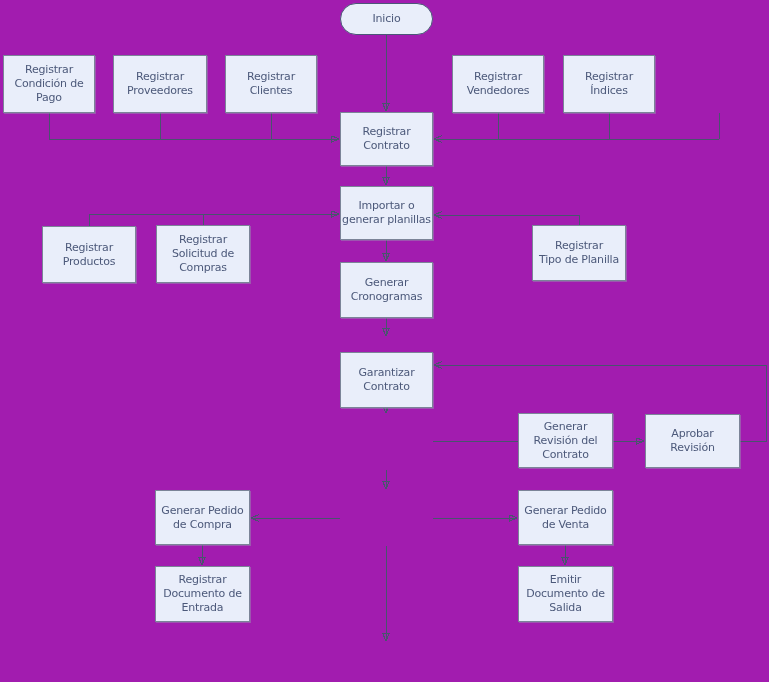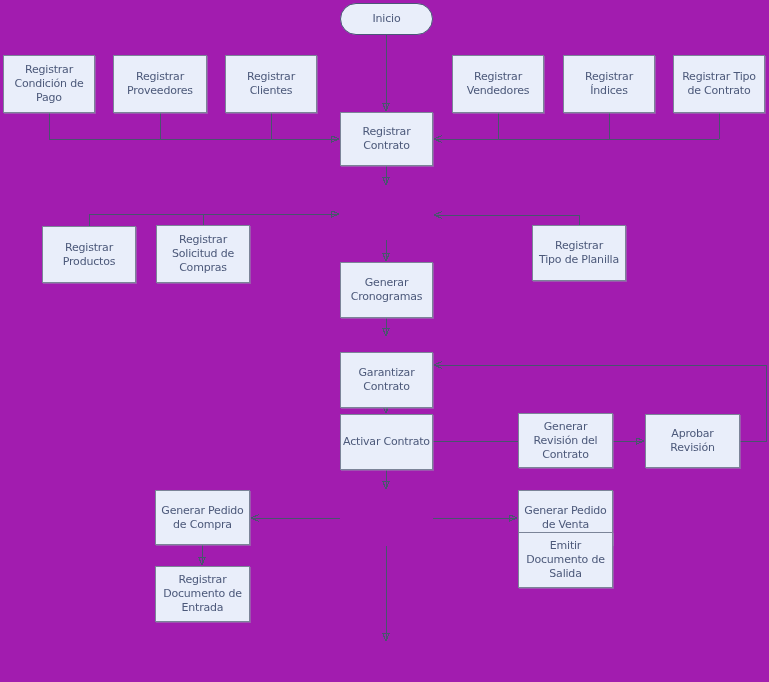"Registrar Tipo" div.node { html: <div>Registrar Tipo de Contrato</div> -> none }
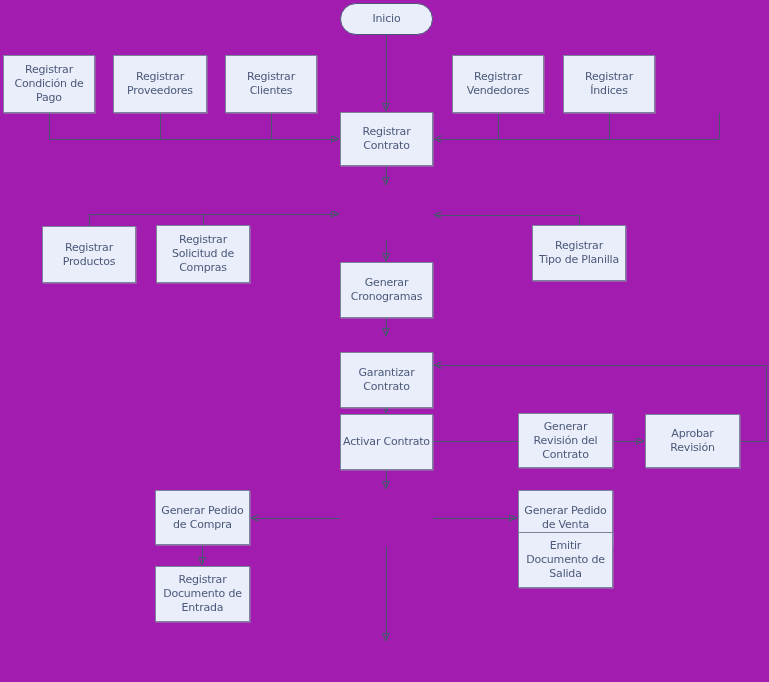"Importar o" div.node { html: none -> <div>Importar o generar planillas</div> }
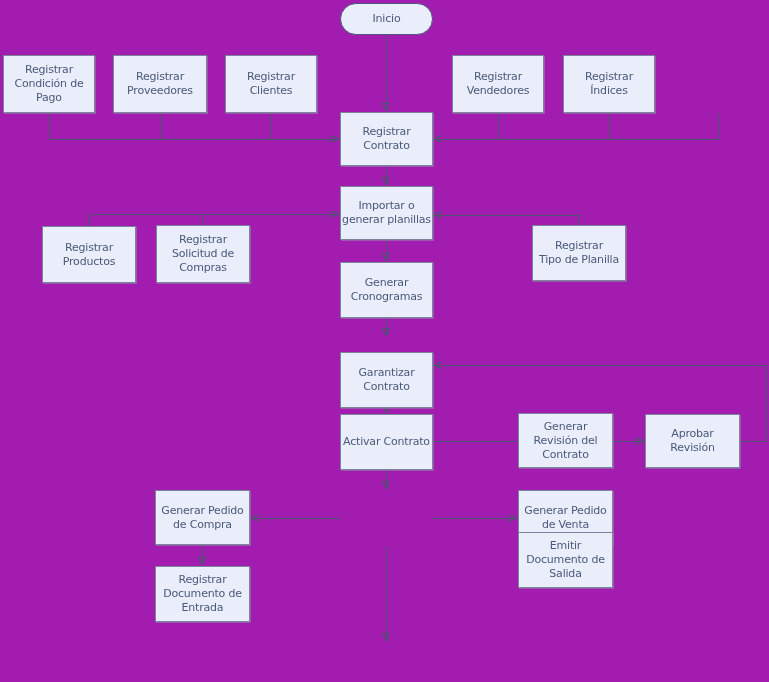"Activar Contrato" div.node { html: <div>Activar Contrato</div> -> none }
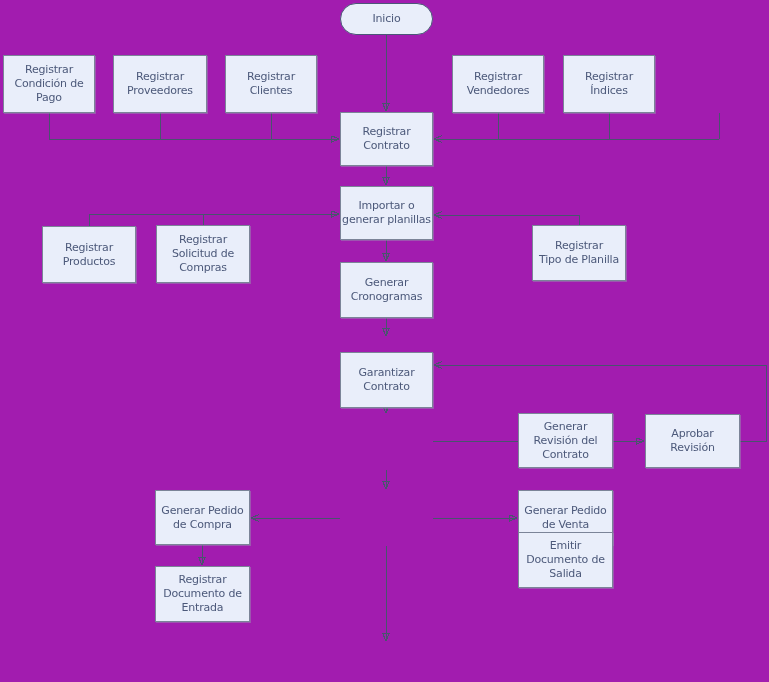"Emitir" div.node { top: 532px -> 566px }
